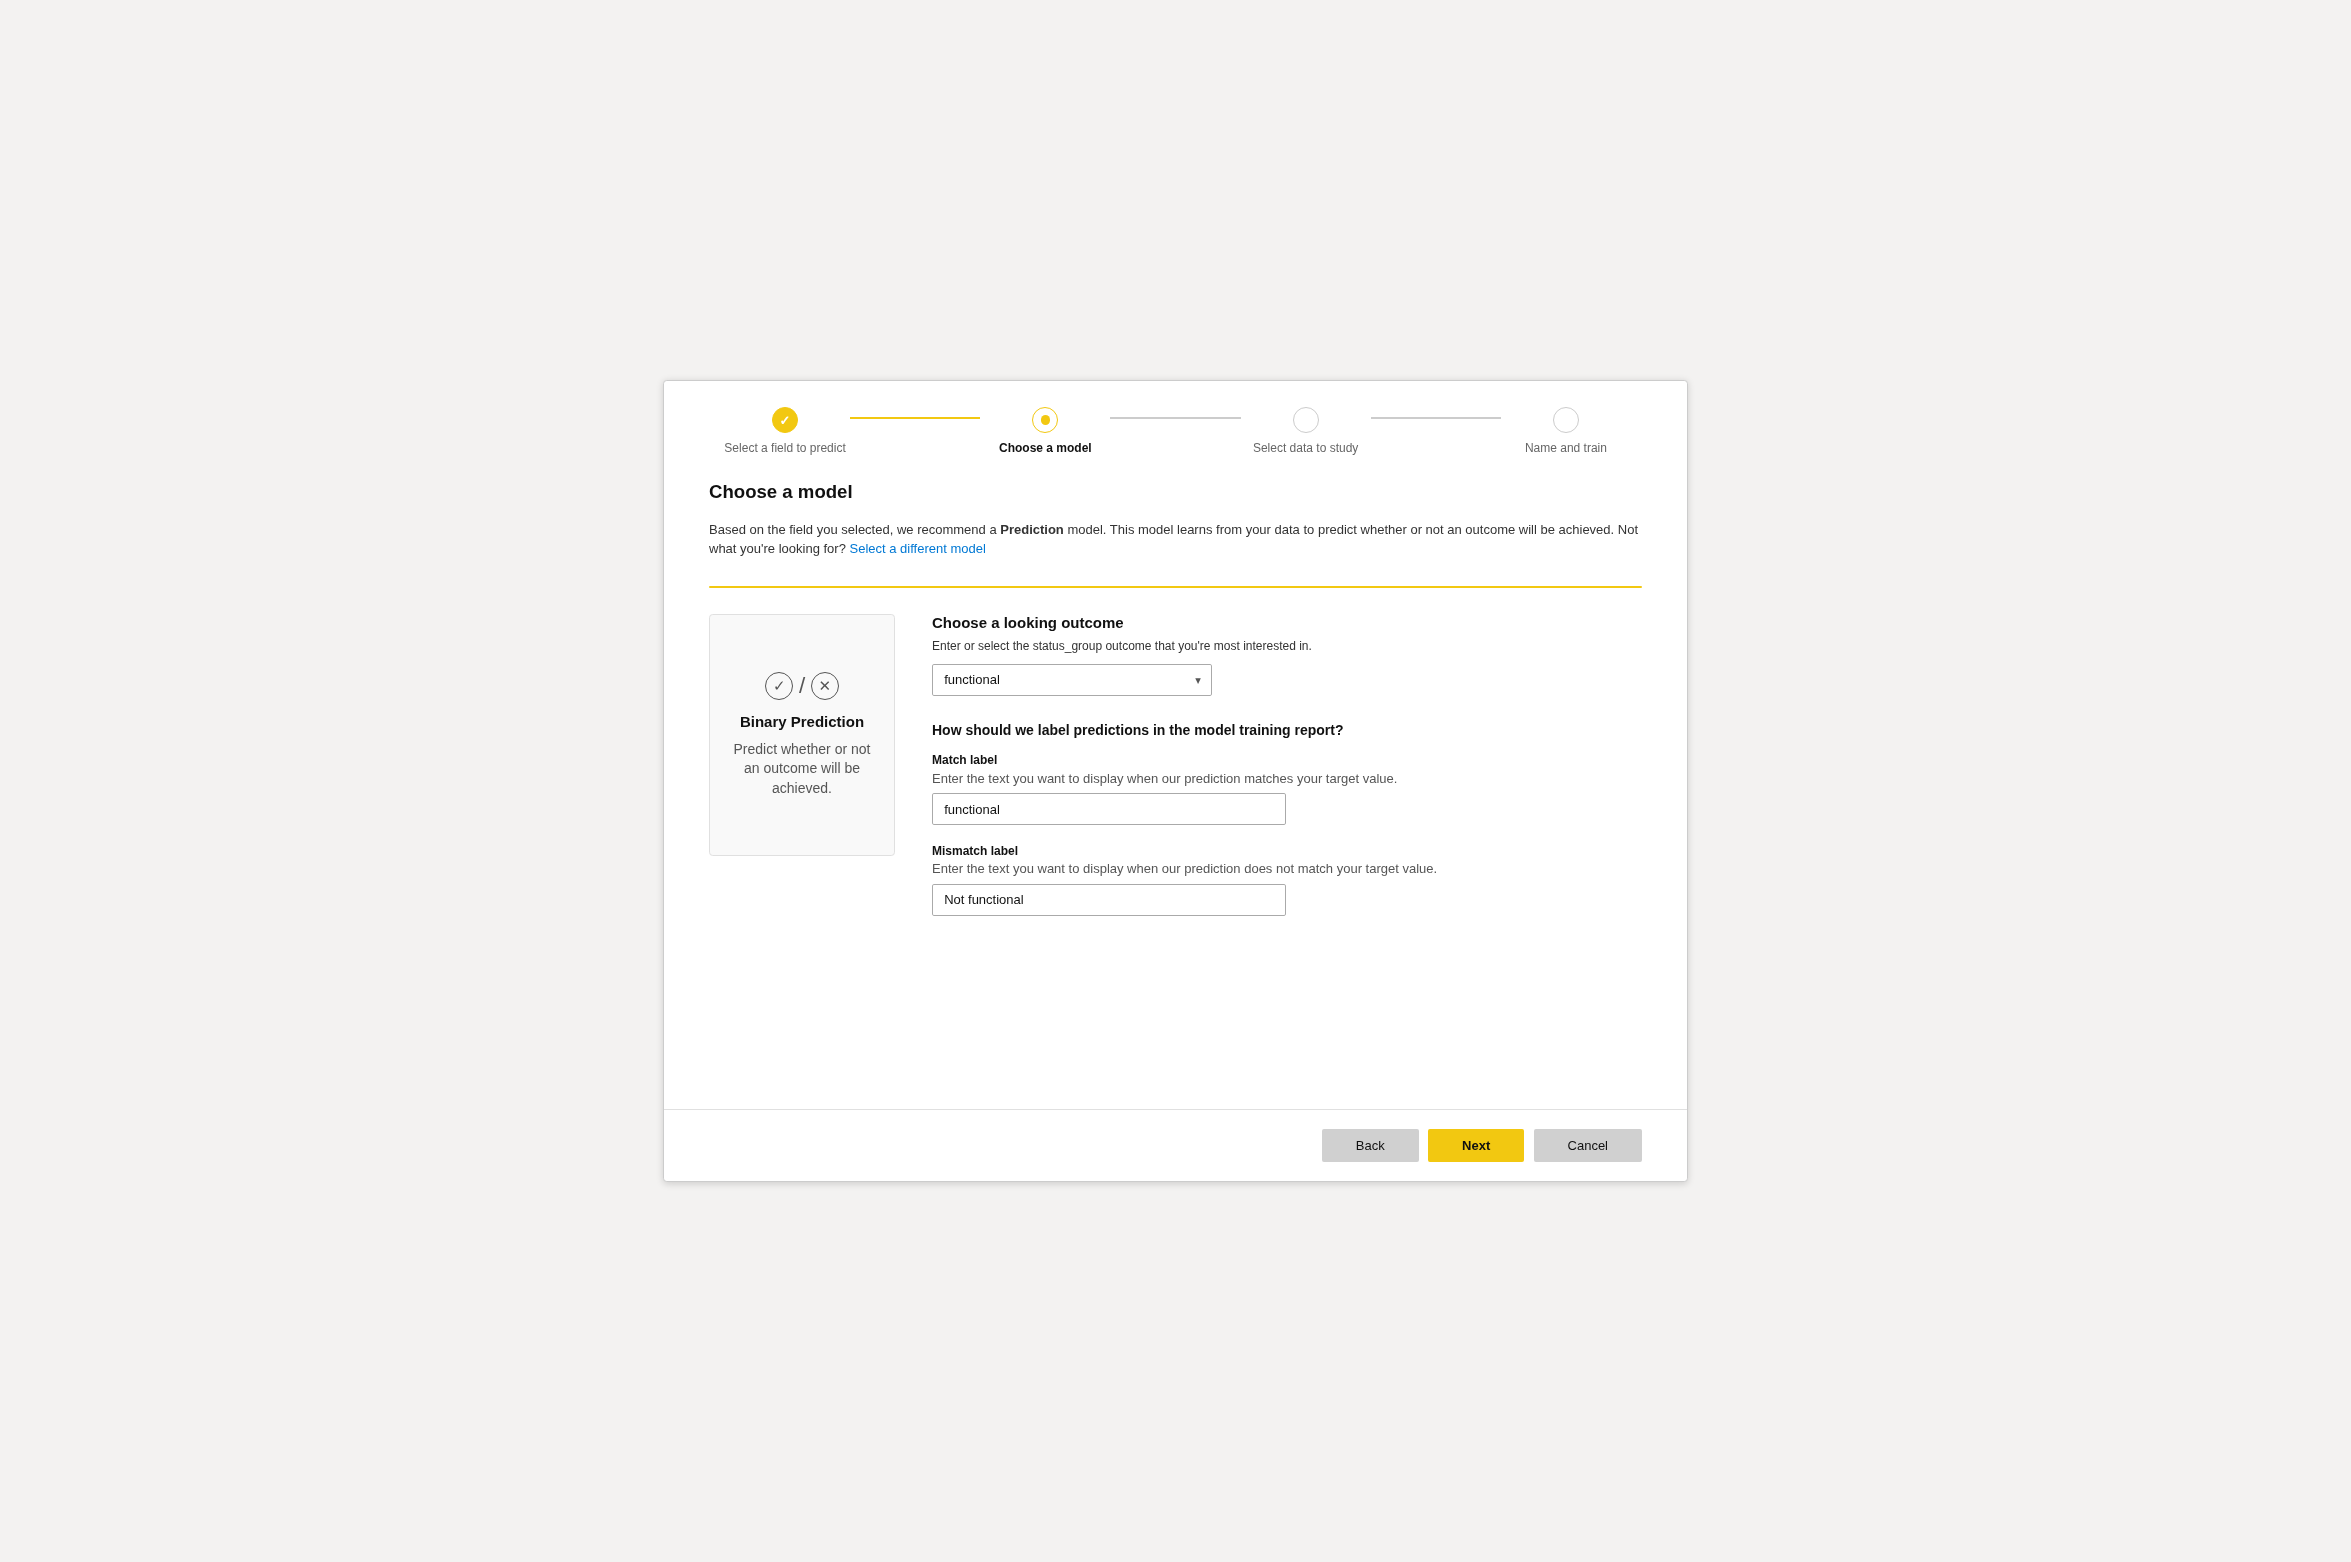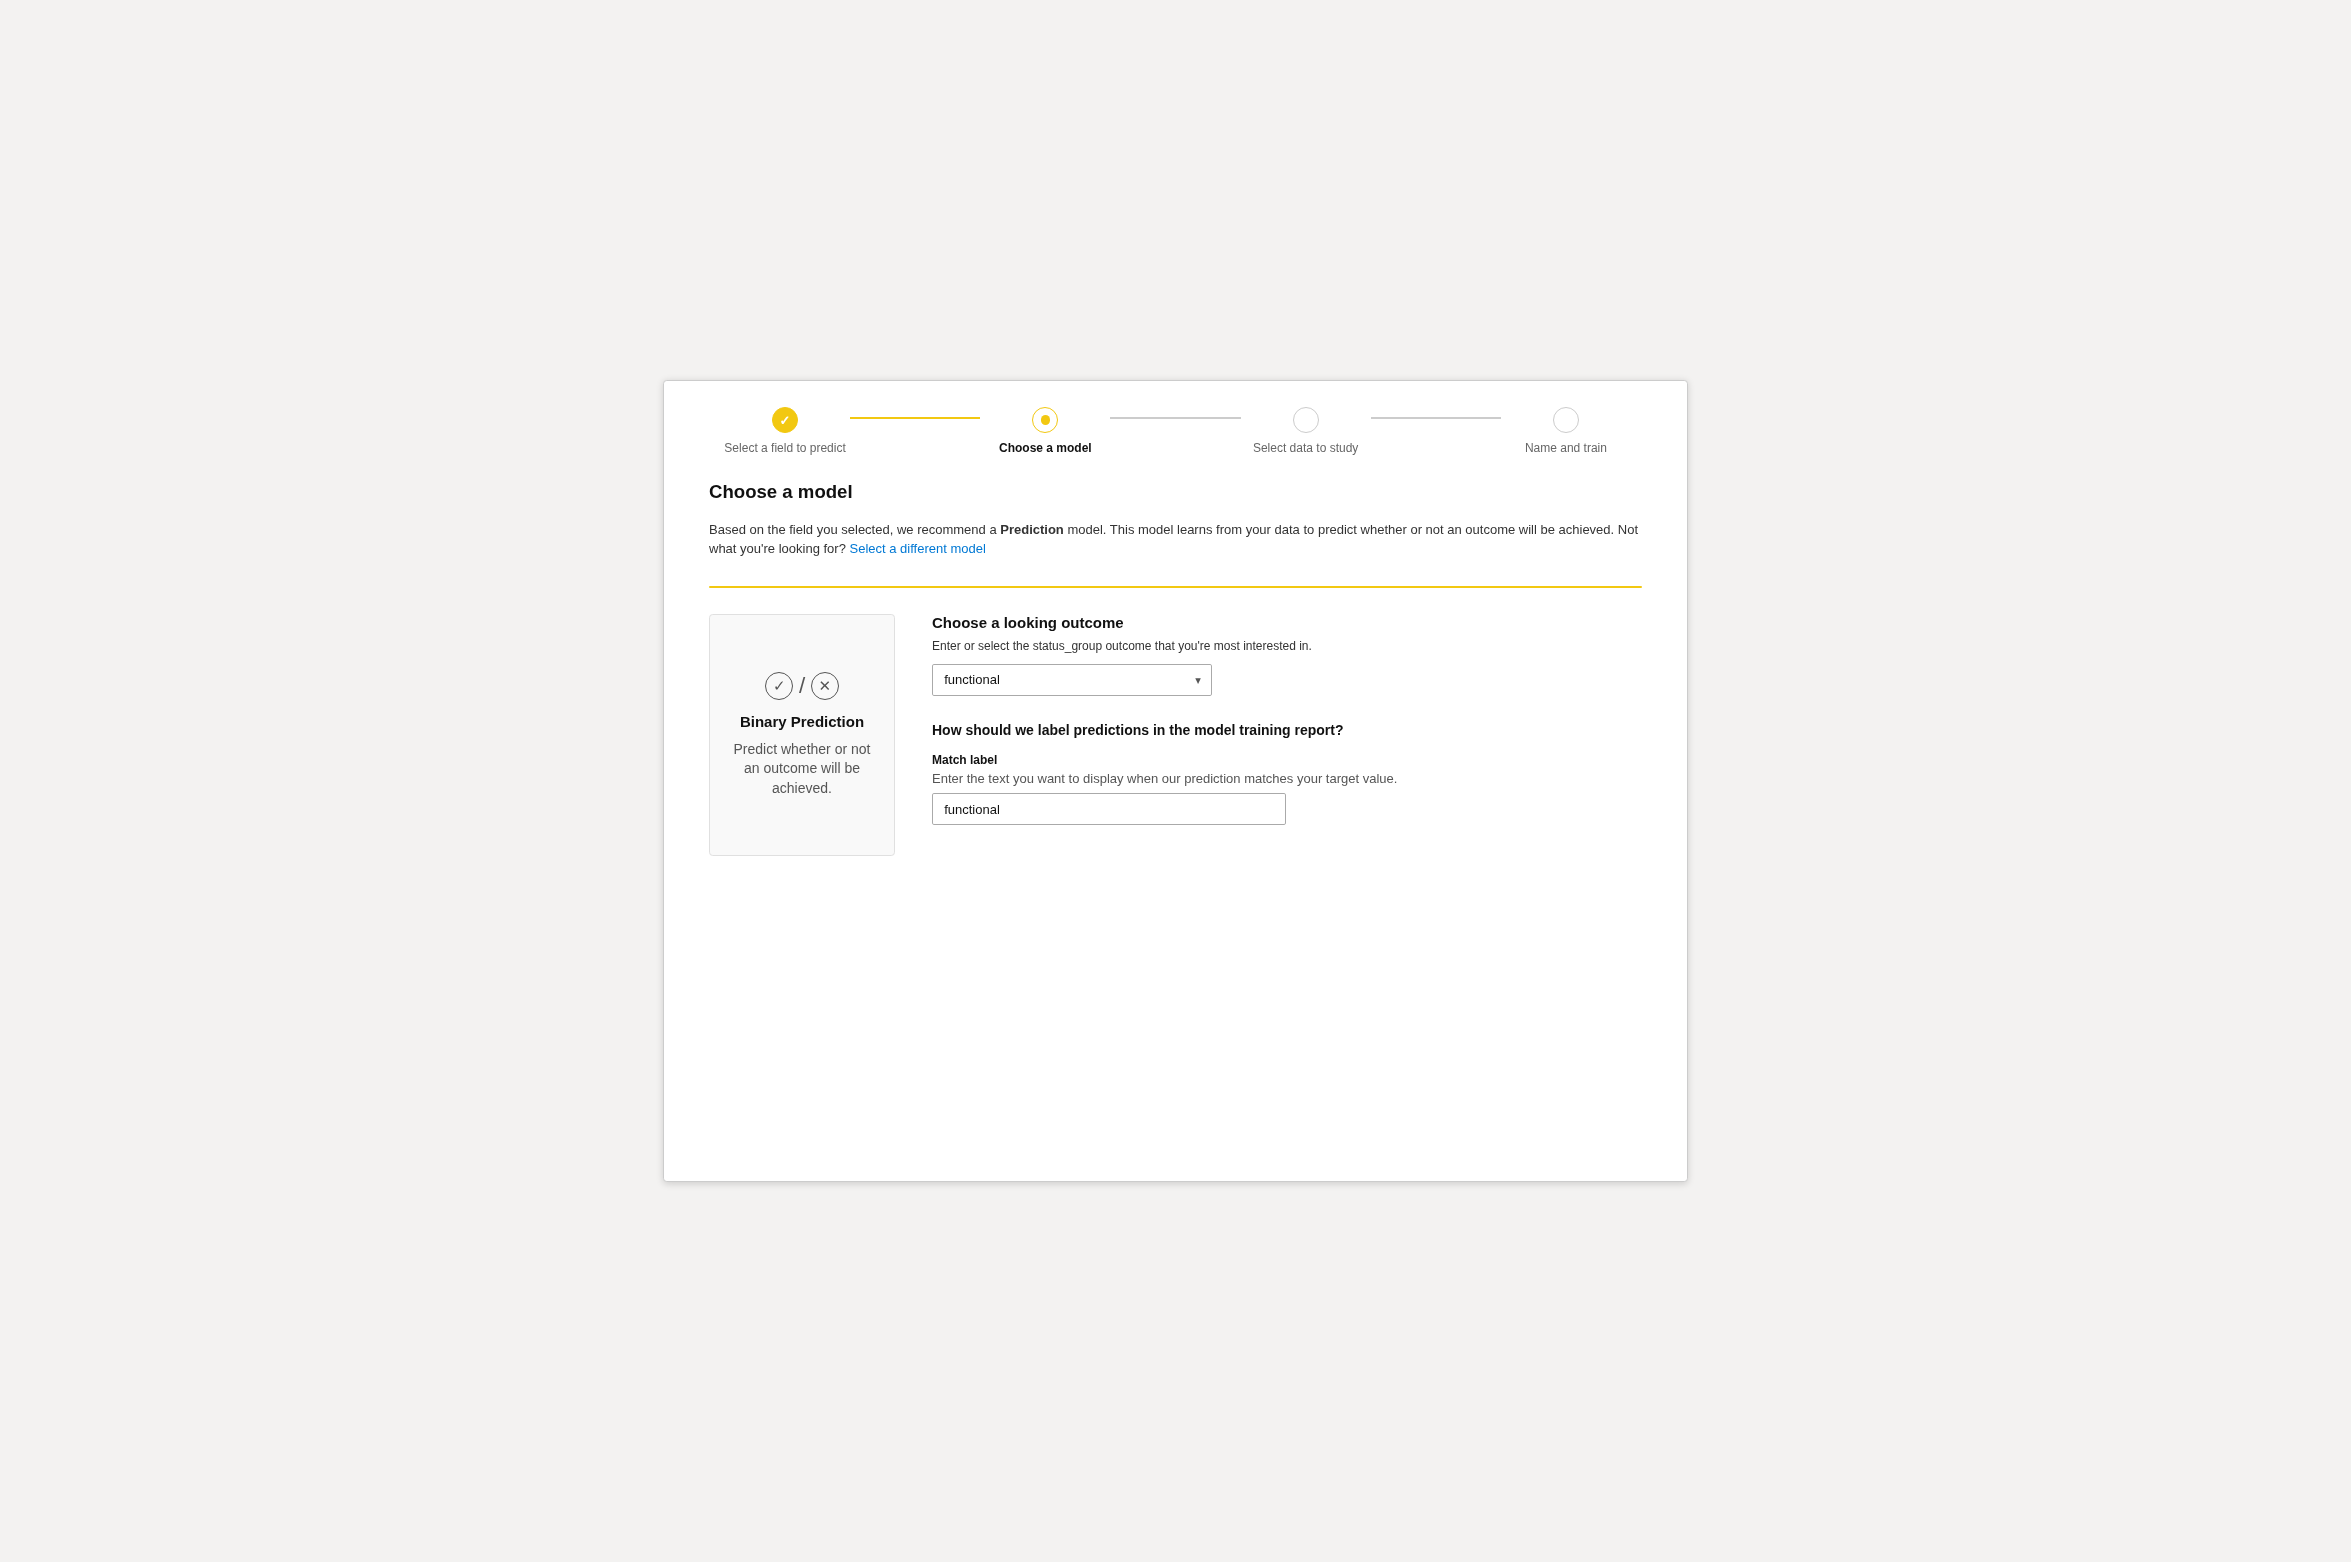"Mismatch label" div.field-group { html: none -> <div> <div>Mismatch label</div> <div>Enter the text you want to display when our prediction does not match your target value.</div> <input> </div> }
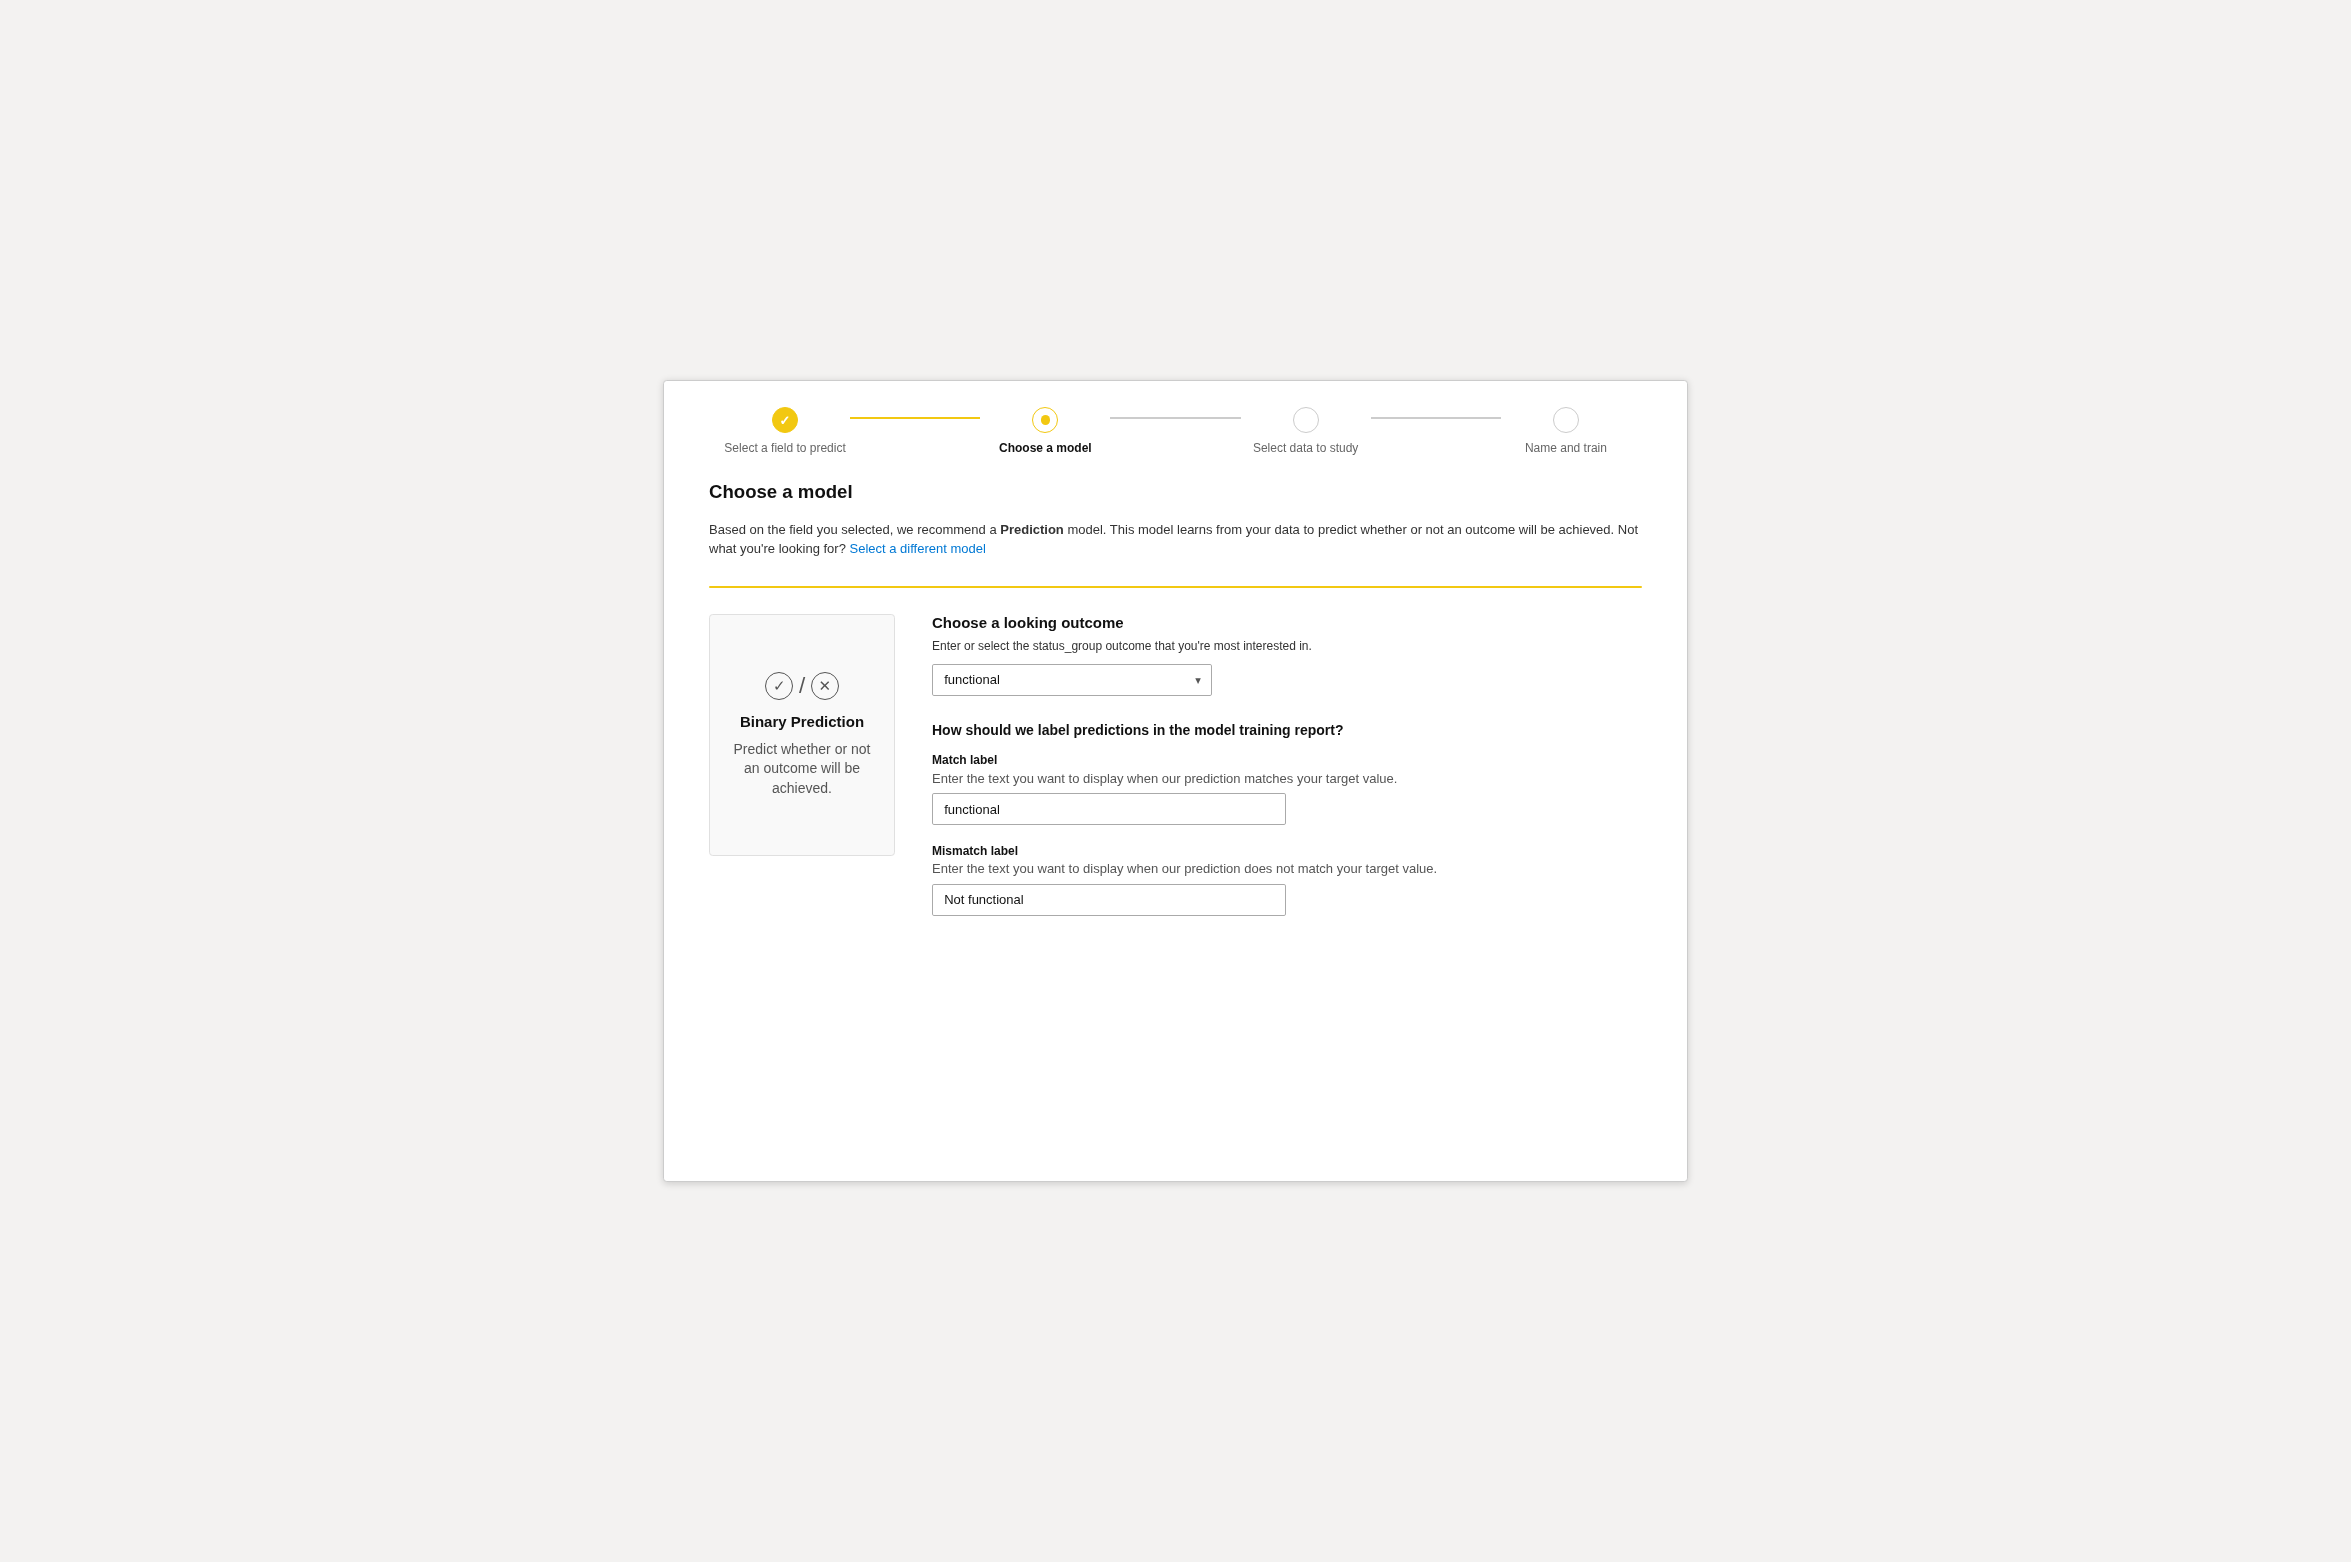"Back" div.footer { html: none -> <div> <button>Back</button> <button>Next</button> <button>Cancel</button> </div> }
